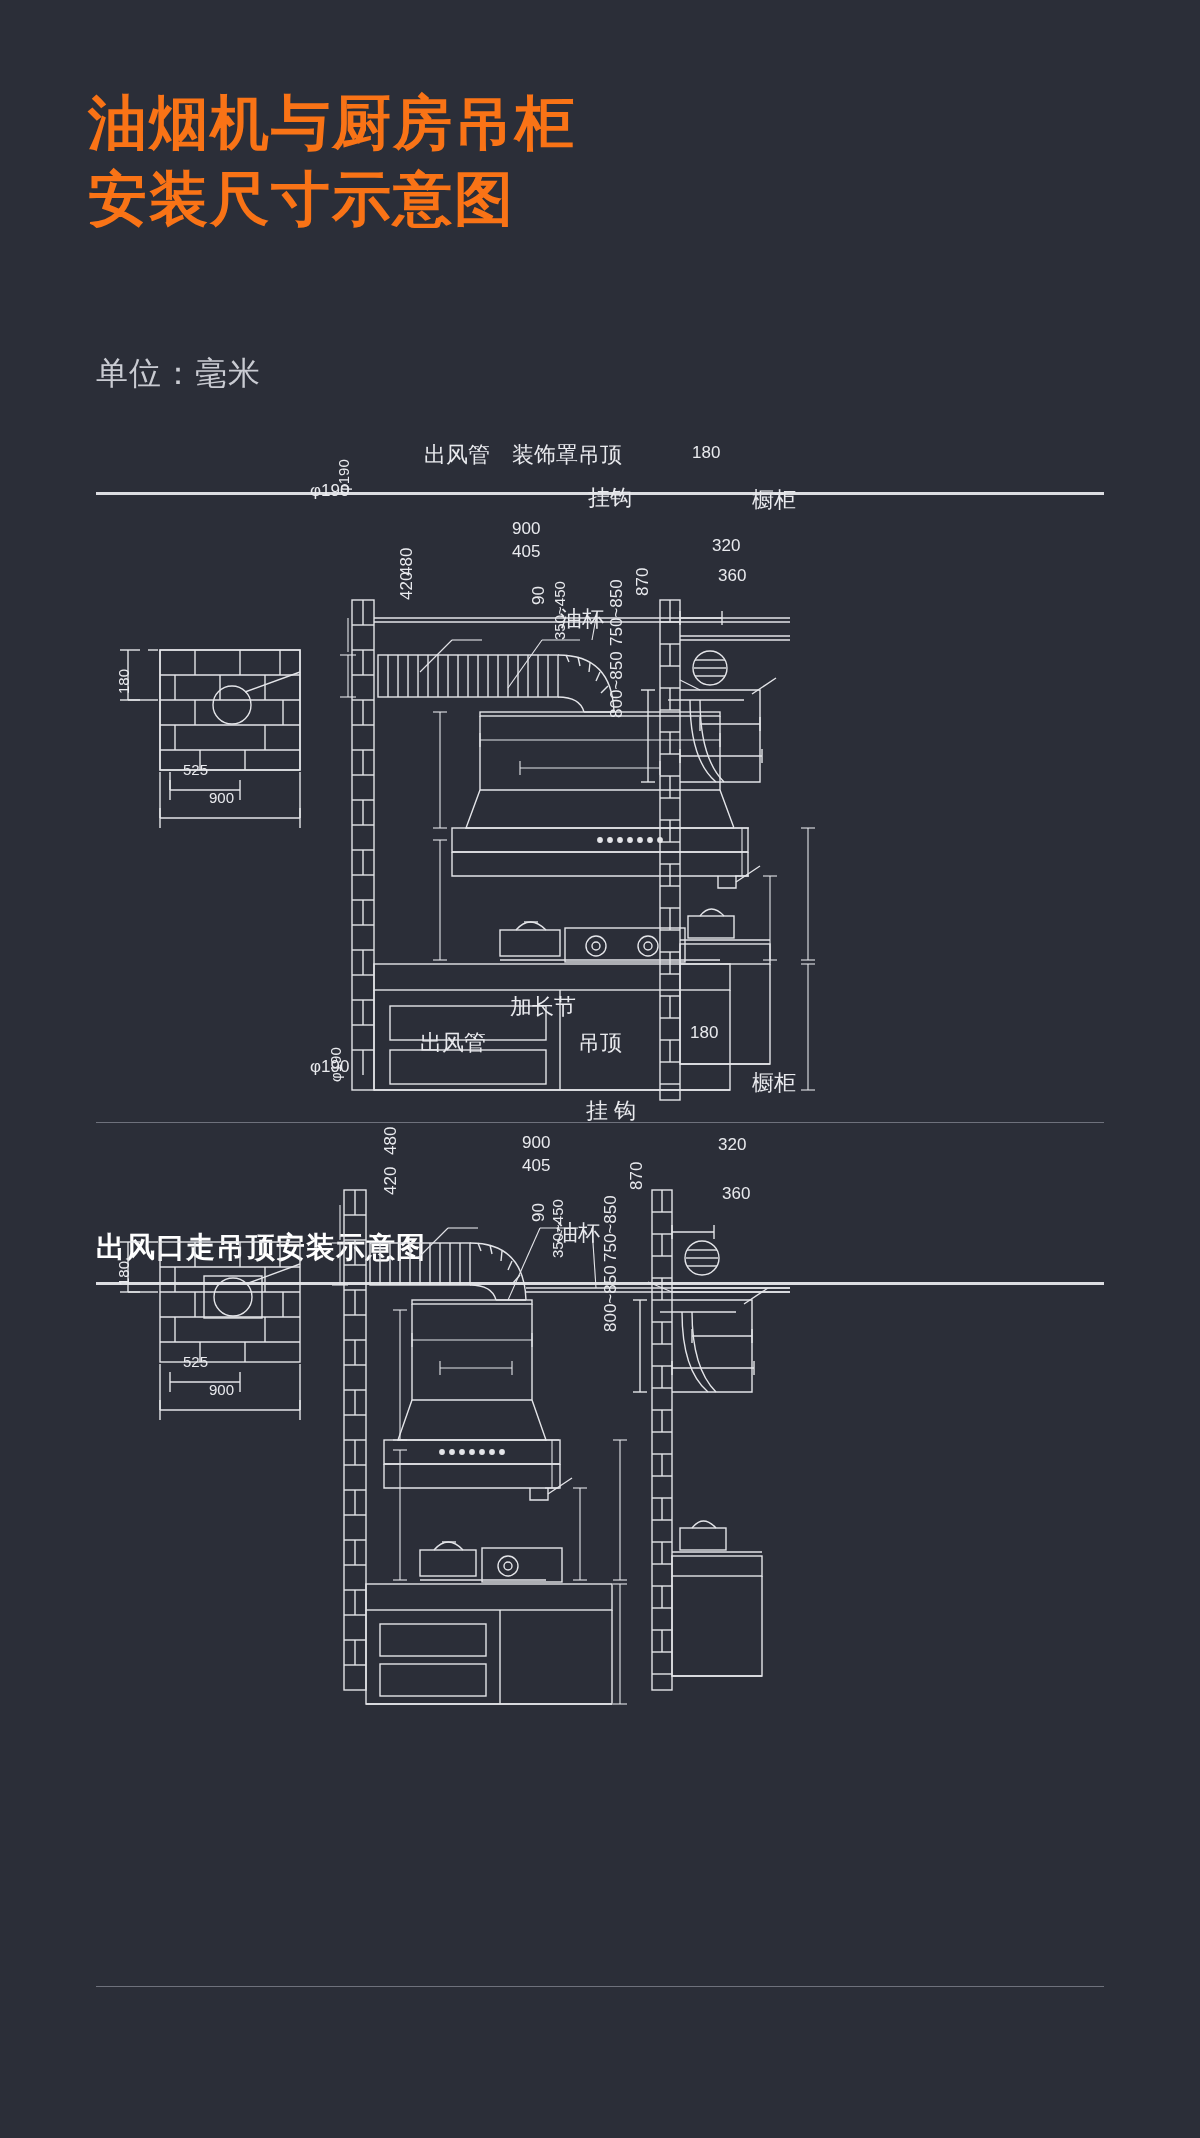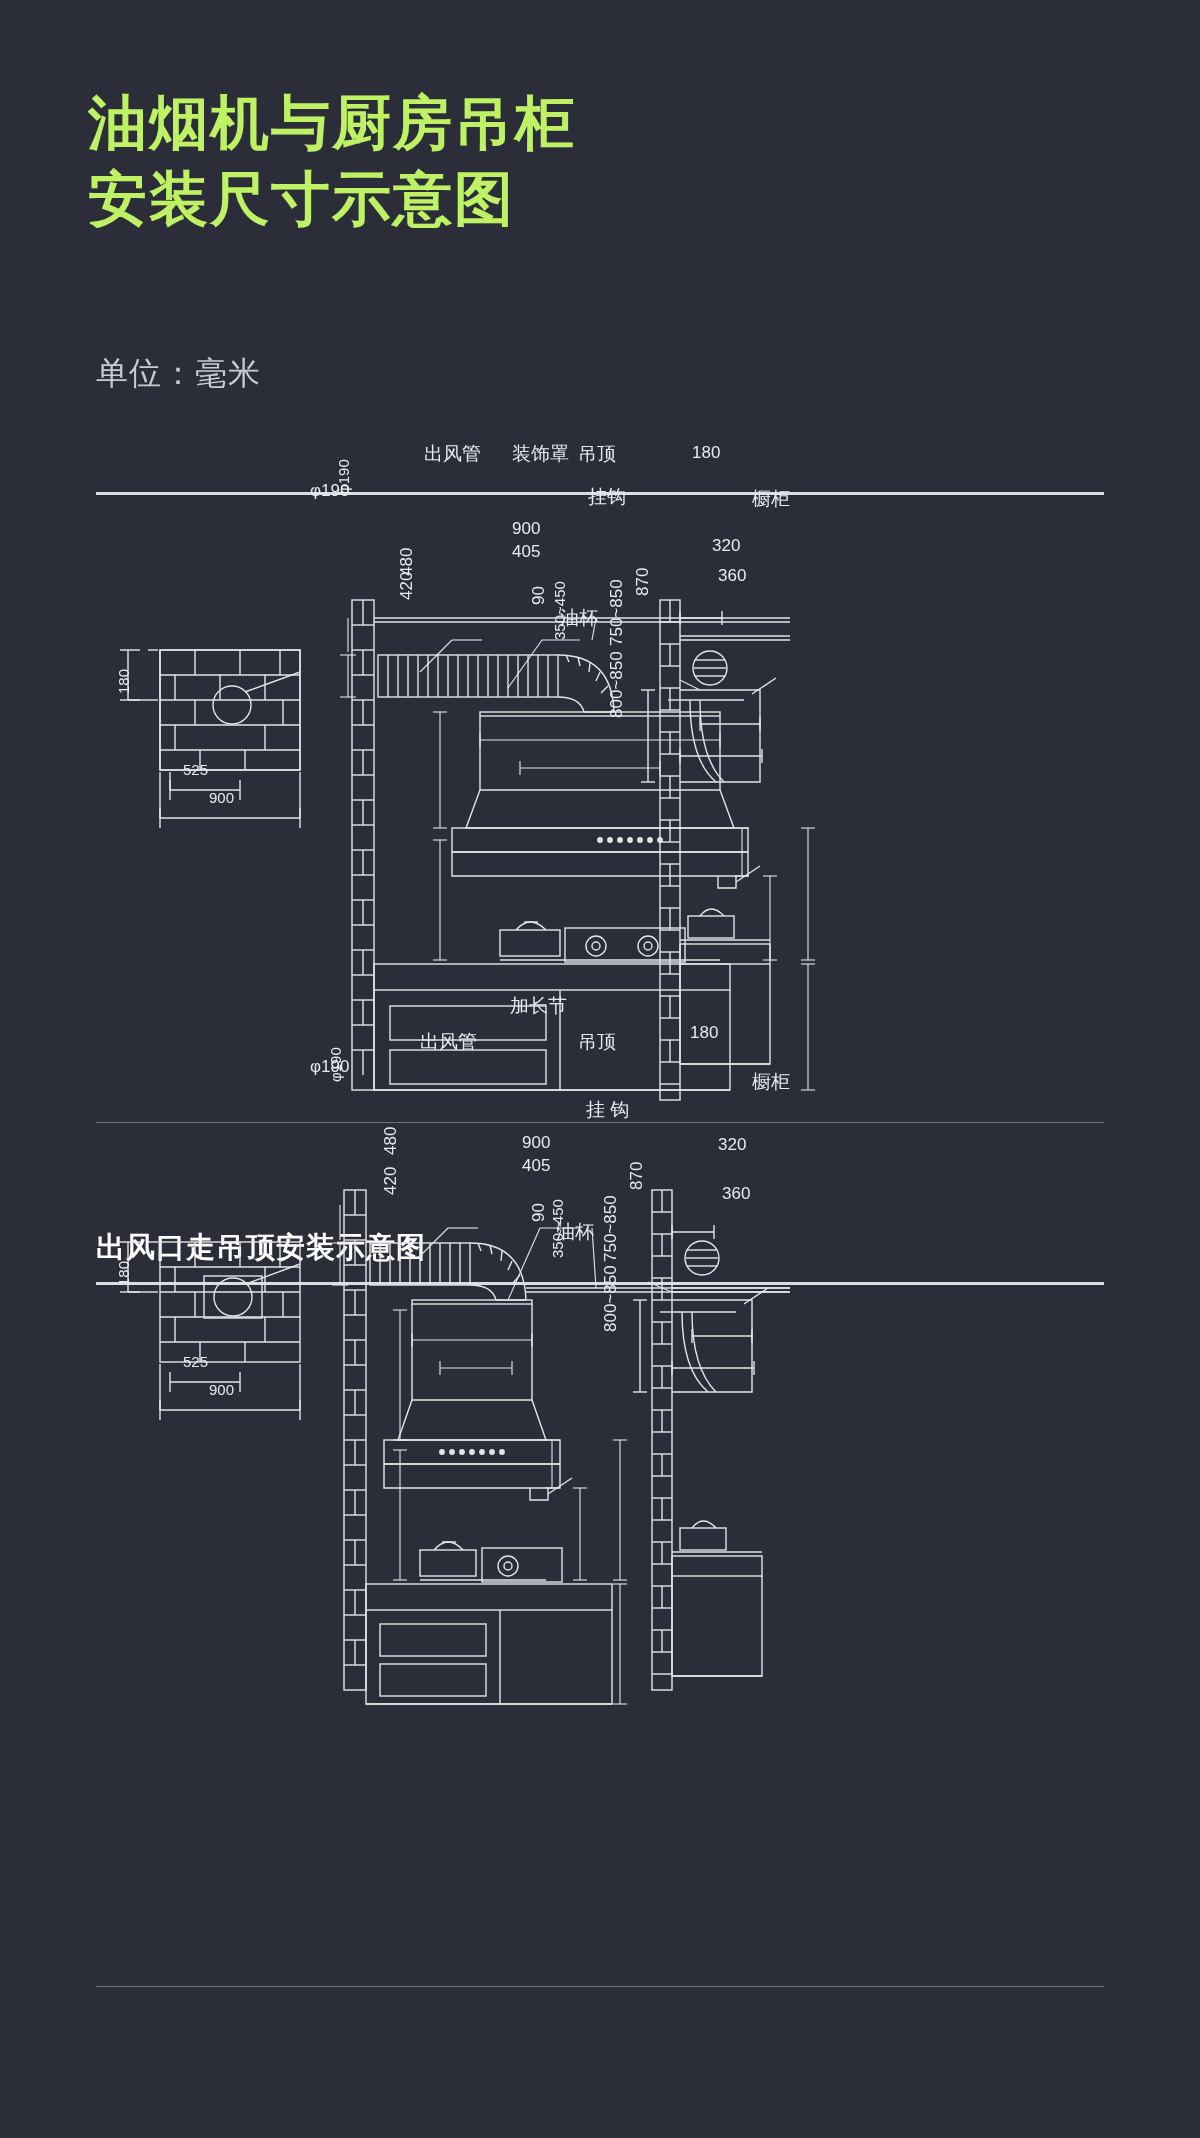"油烟机与厨房吊柜" .title { color: #bef264 -> #f97316 }
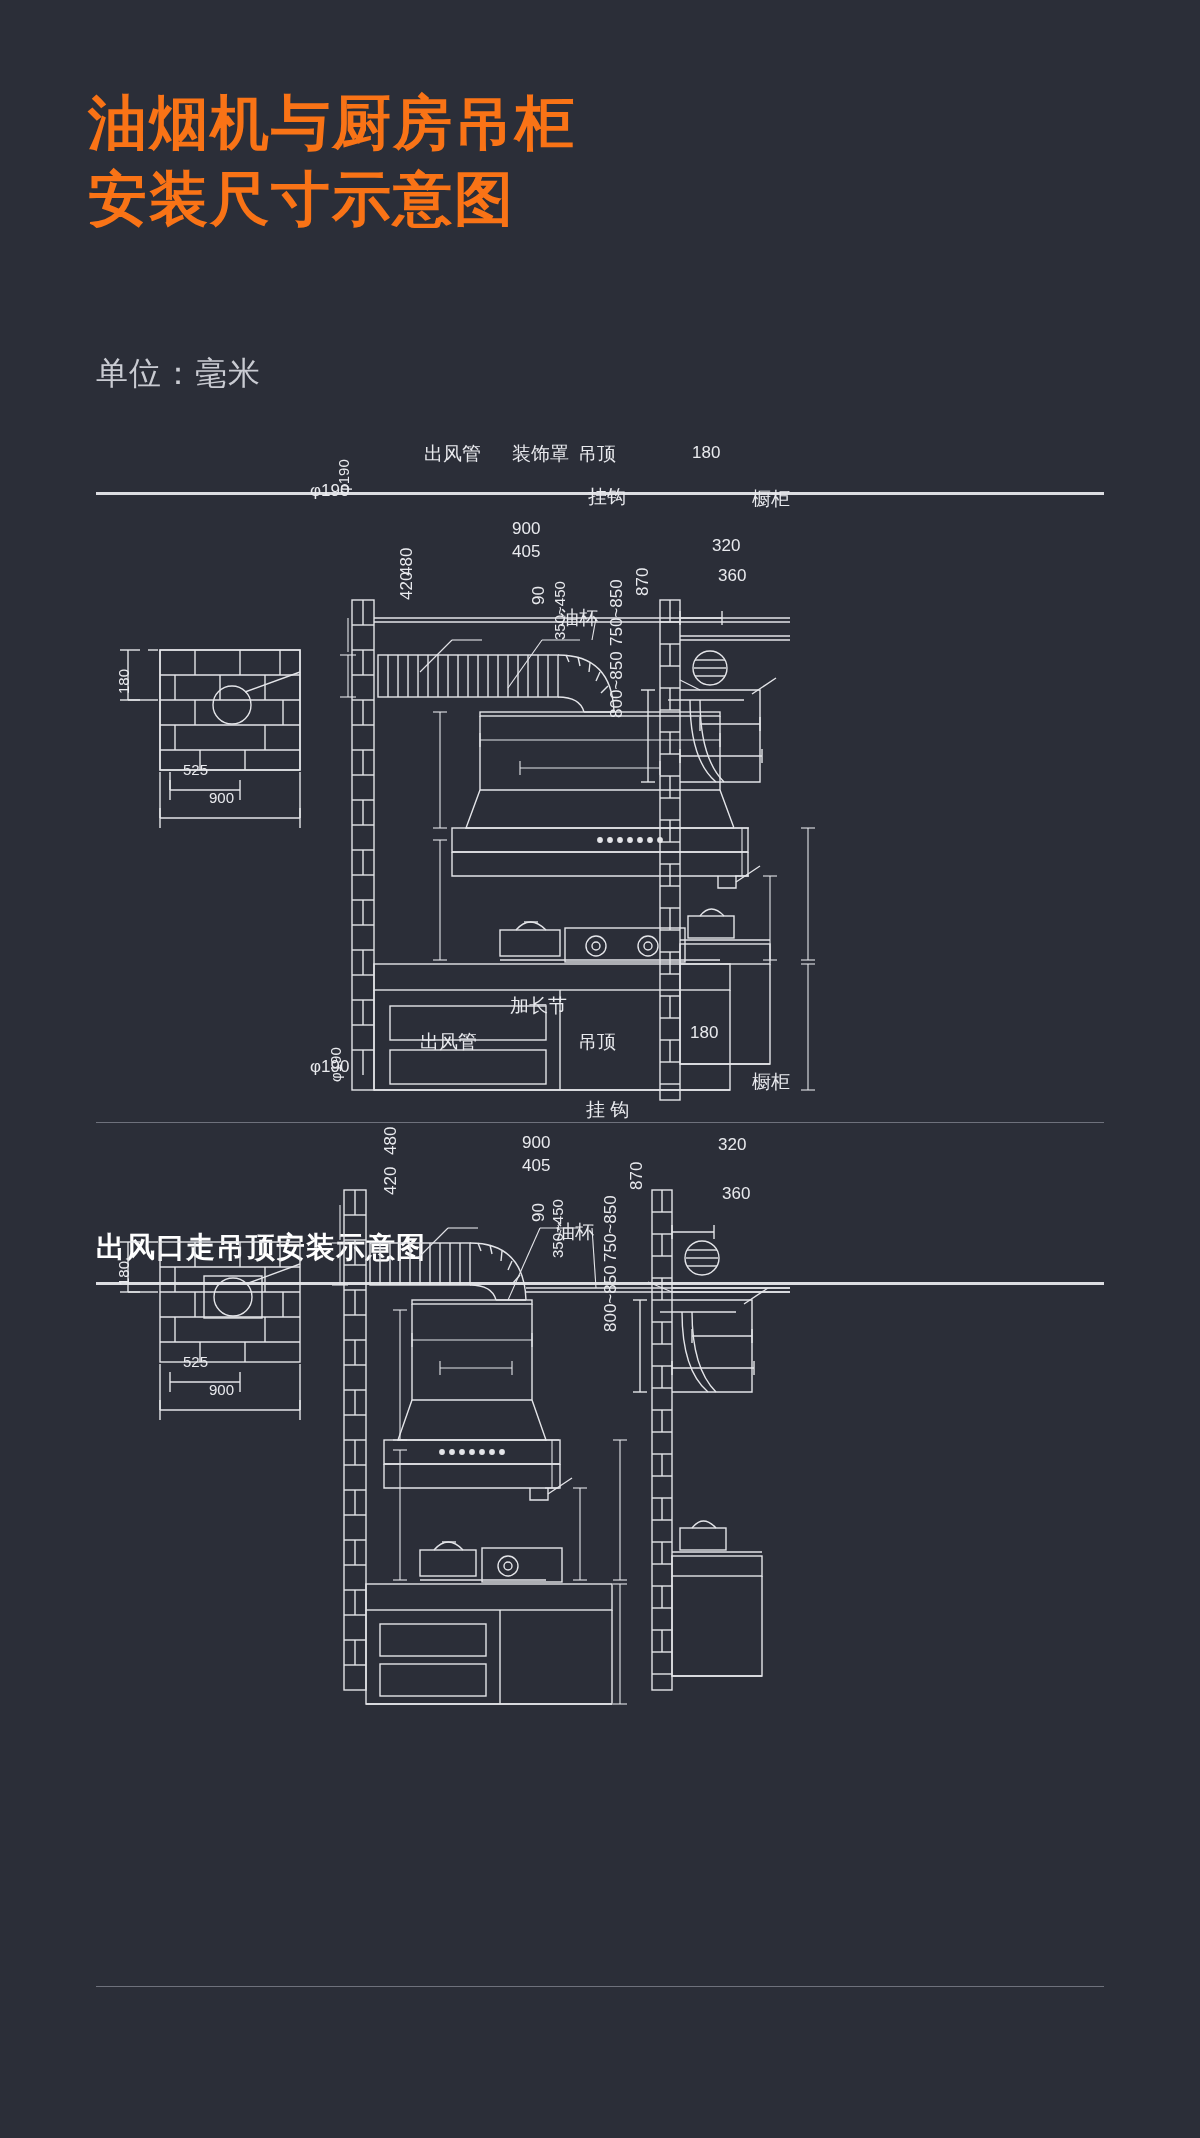"出风管" .lbl.big { font-size: 19px -> 22px }
